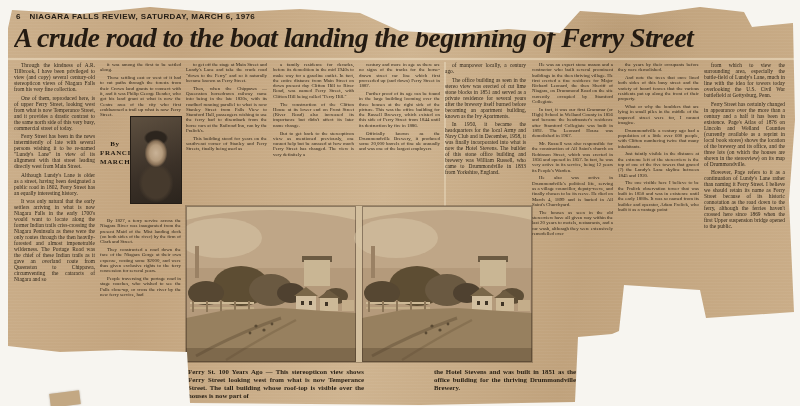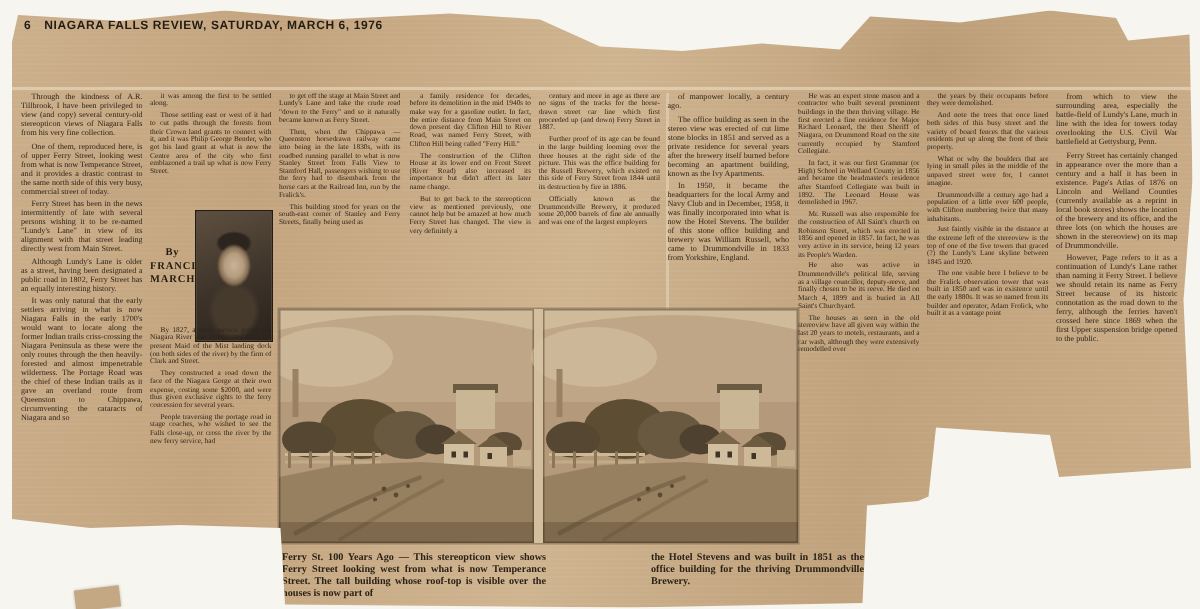"A crude road to the" h1.headline { html: none -> <h1>A crude road to the boat landing the beginning of Ferry Street</h1> }
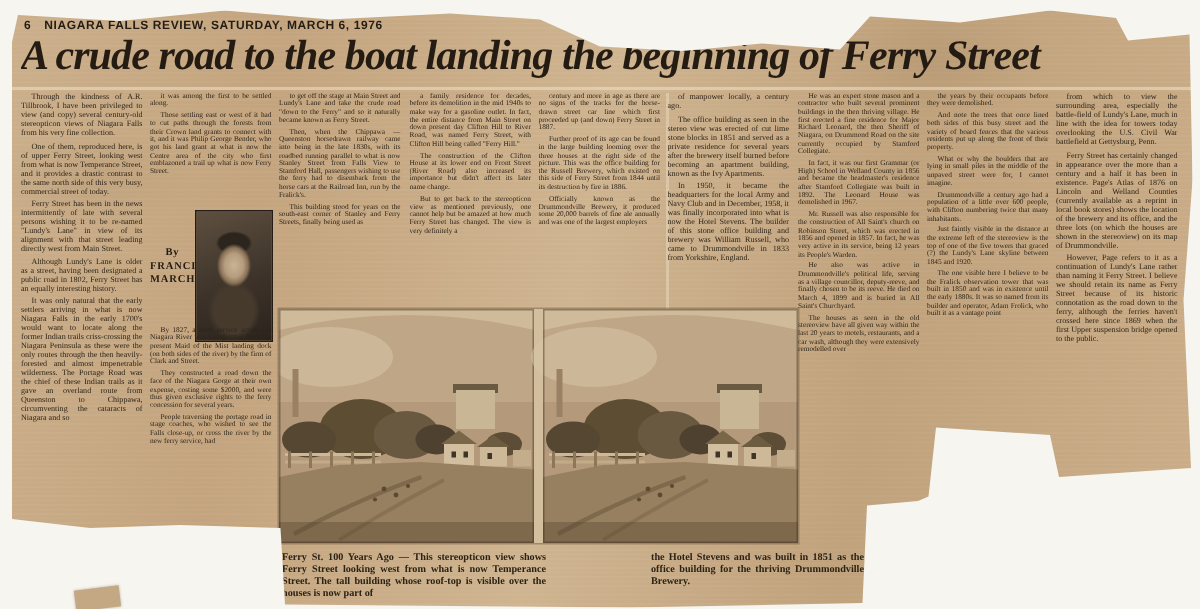"By" .byline { top: 140px -> 116px }
